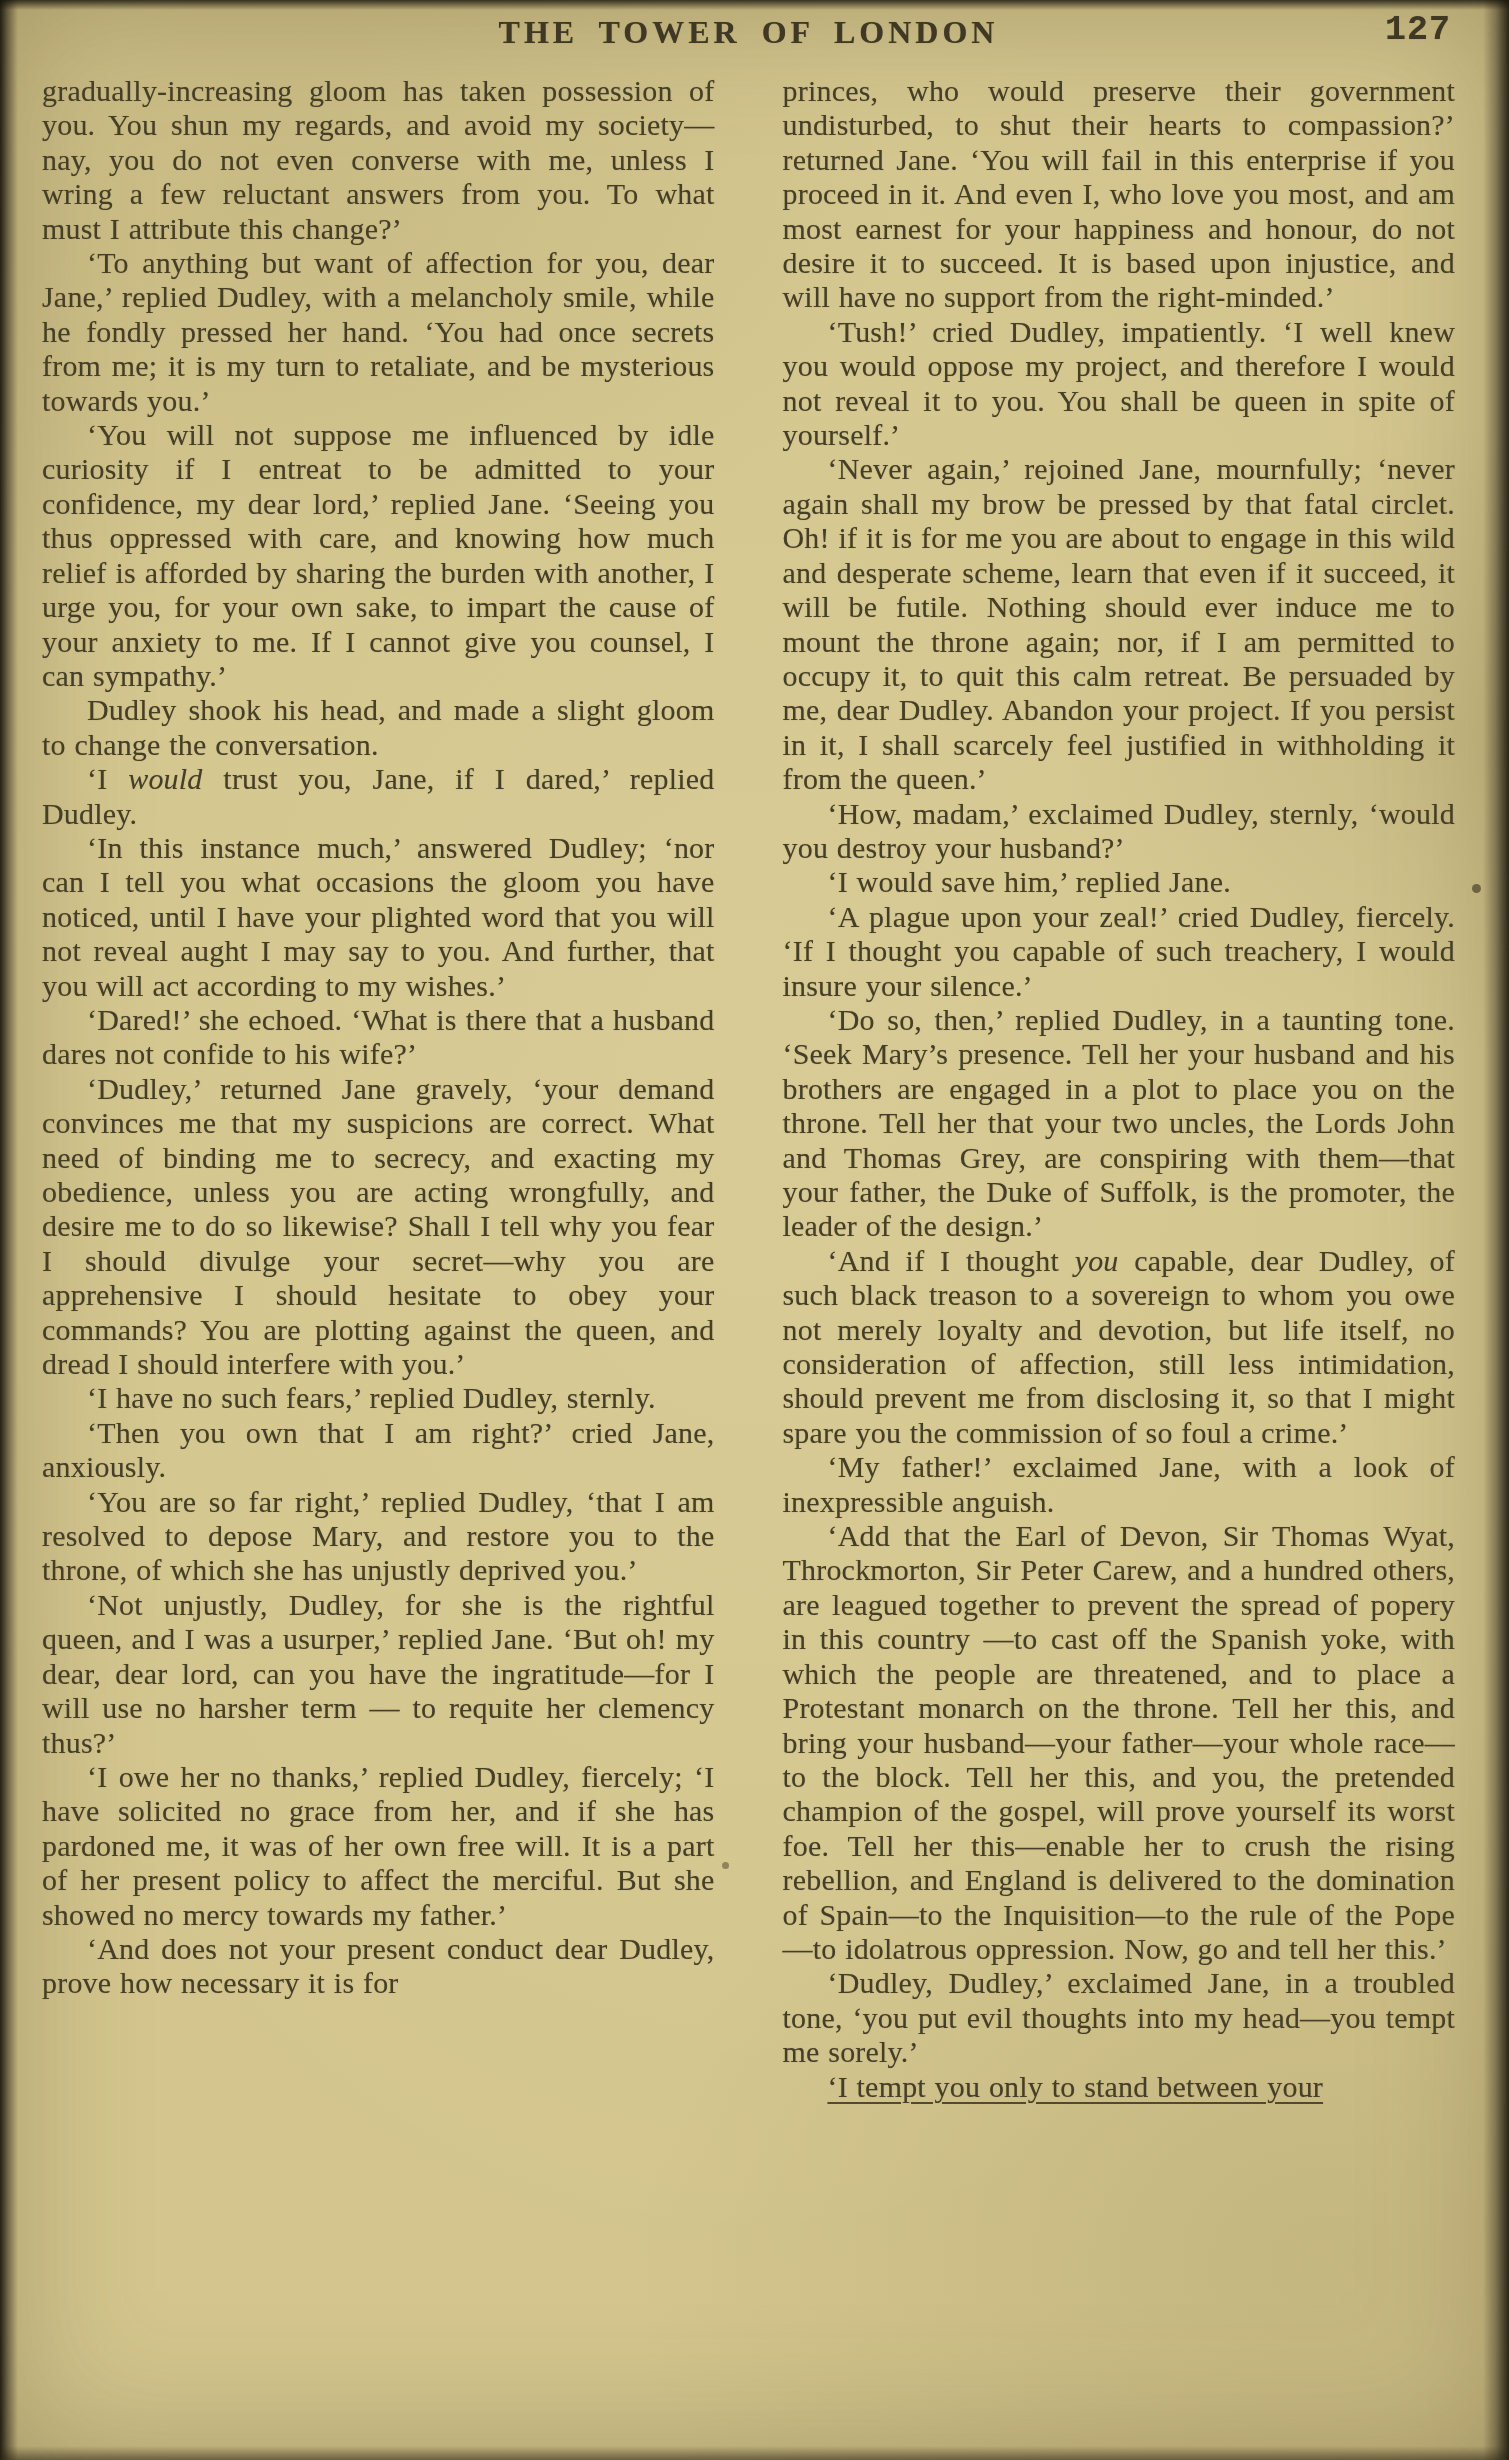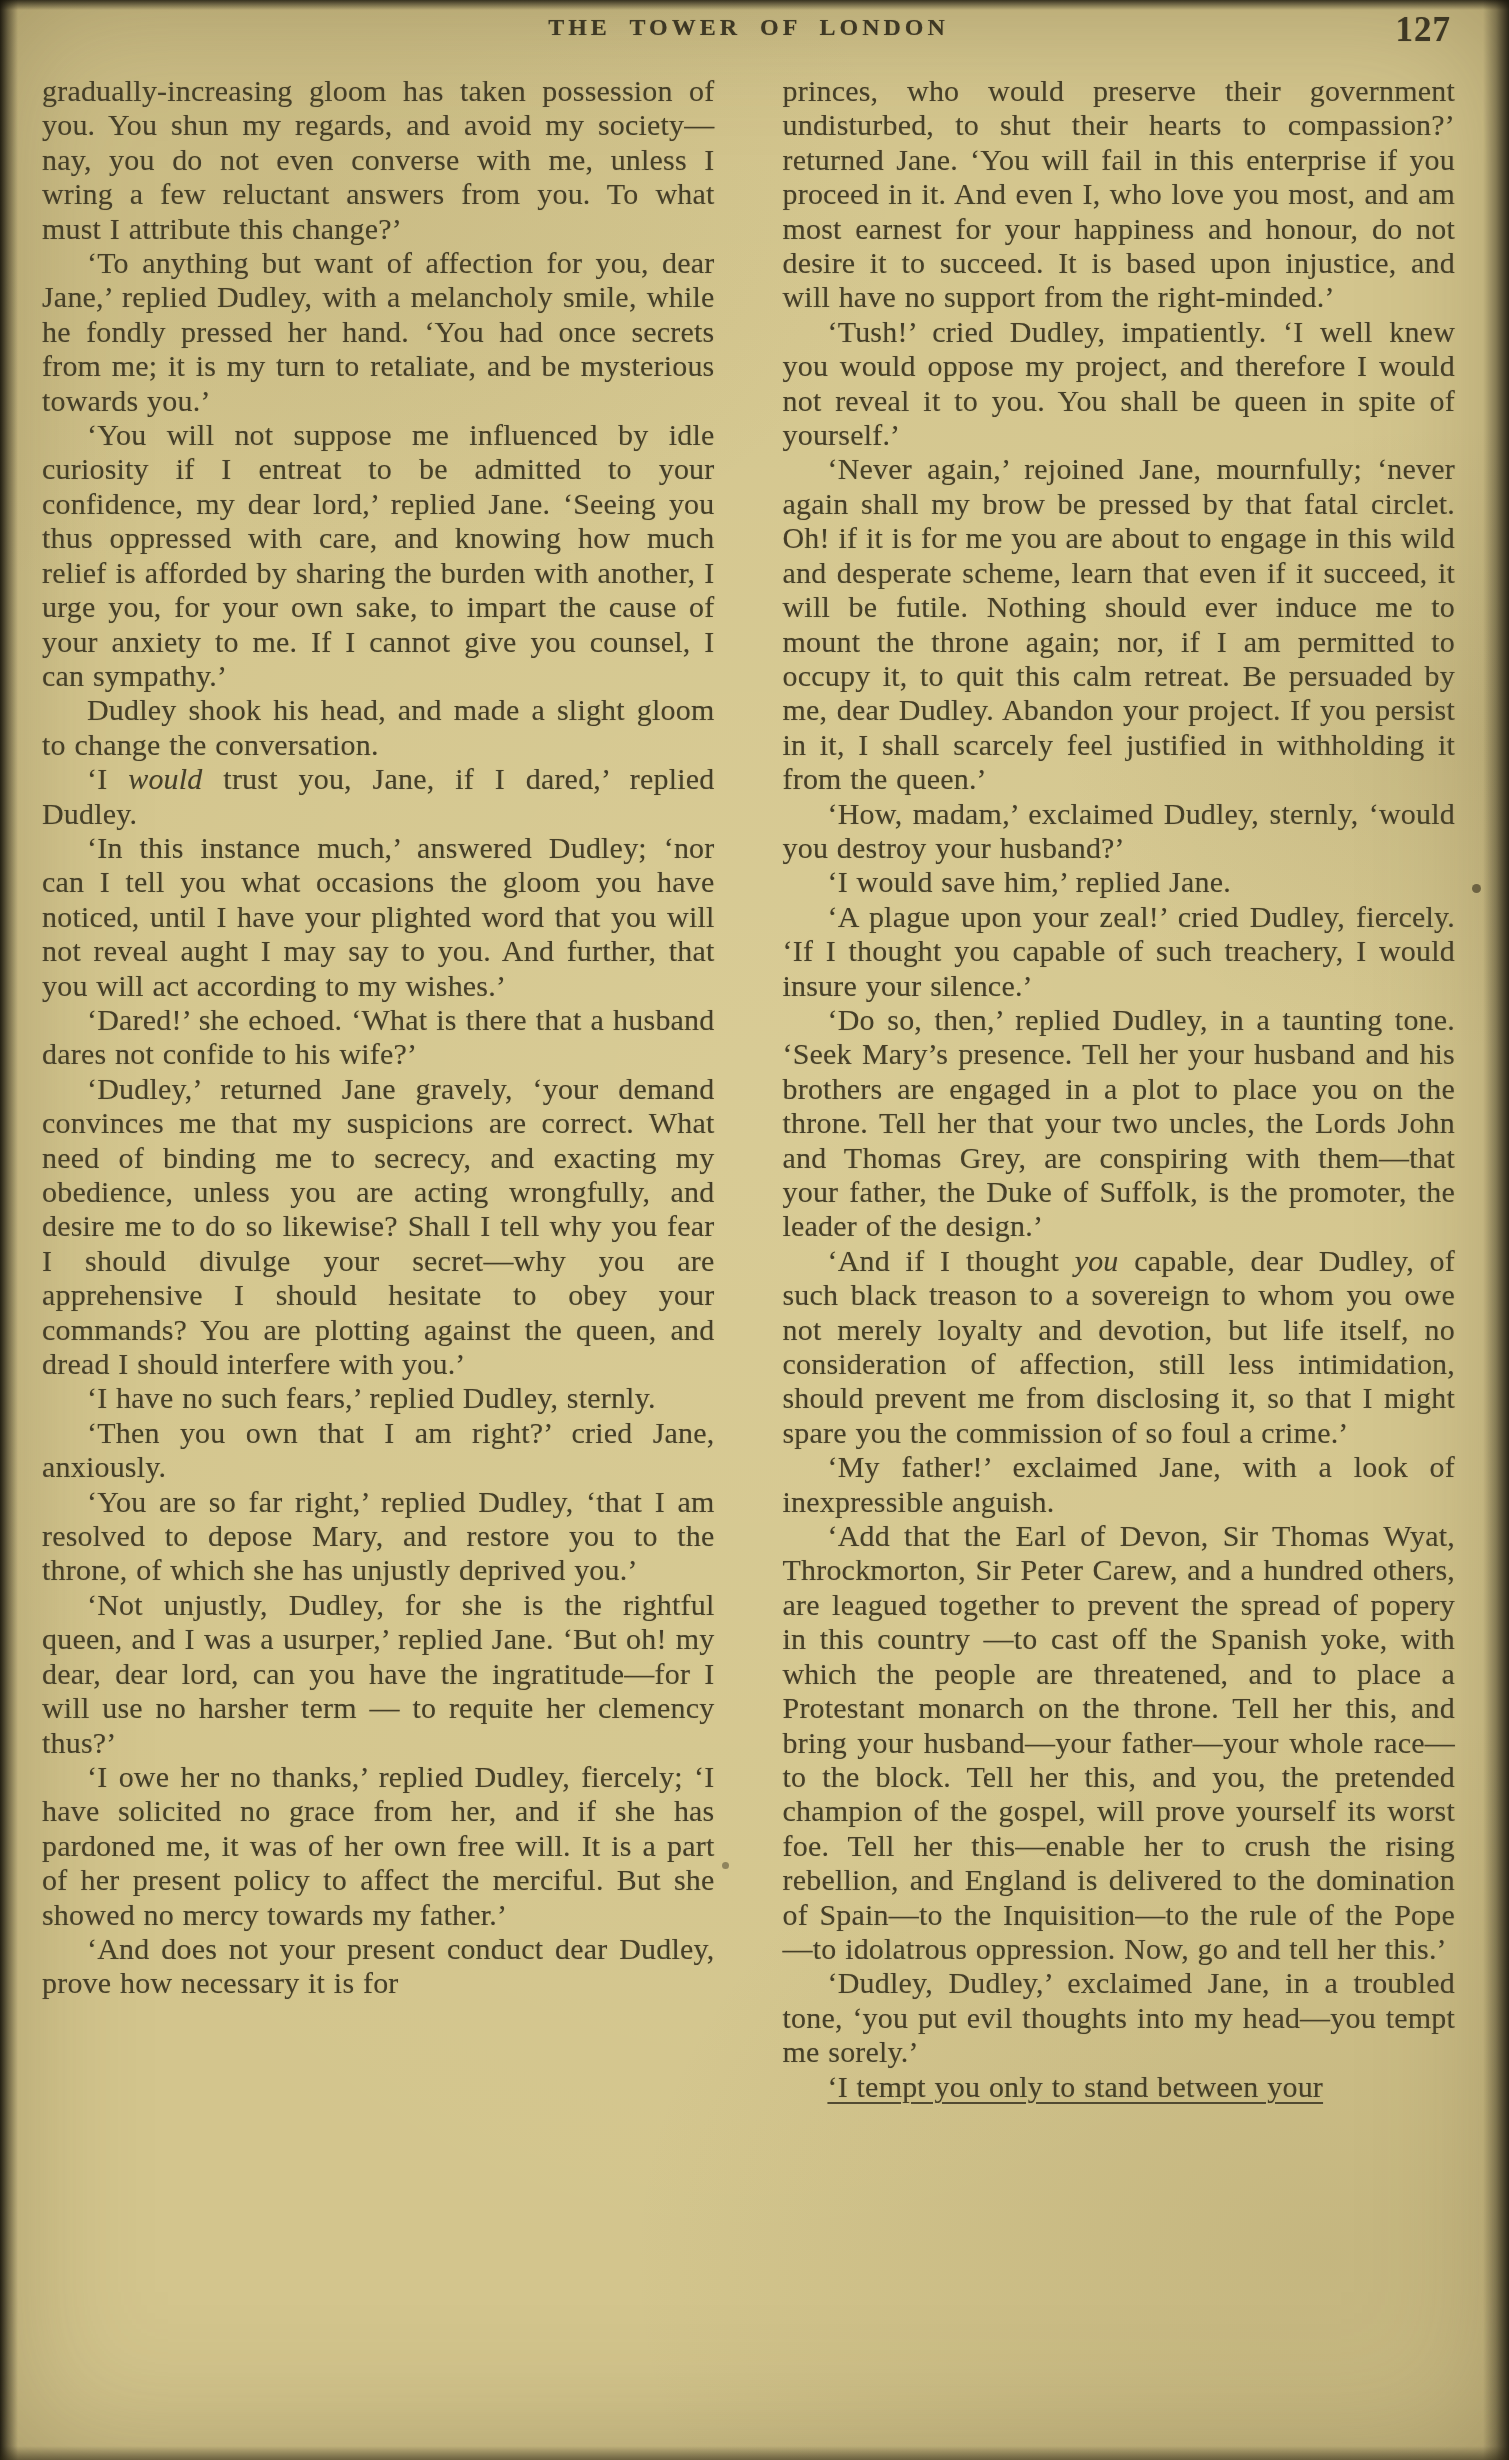"THE TOWER OF LONDON" .running-title { font-size: 24px -> 32px }
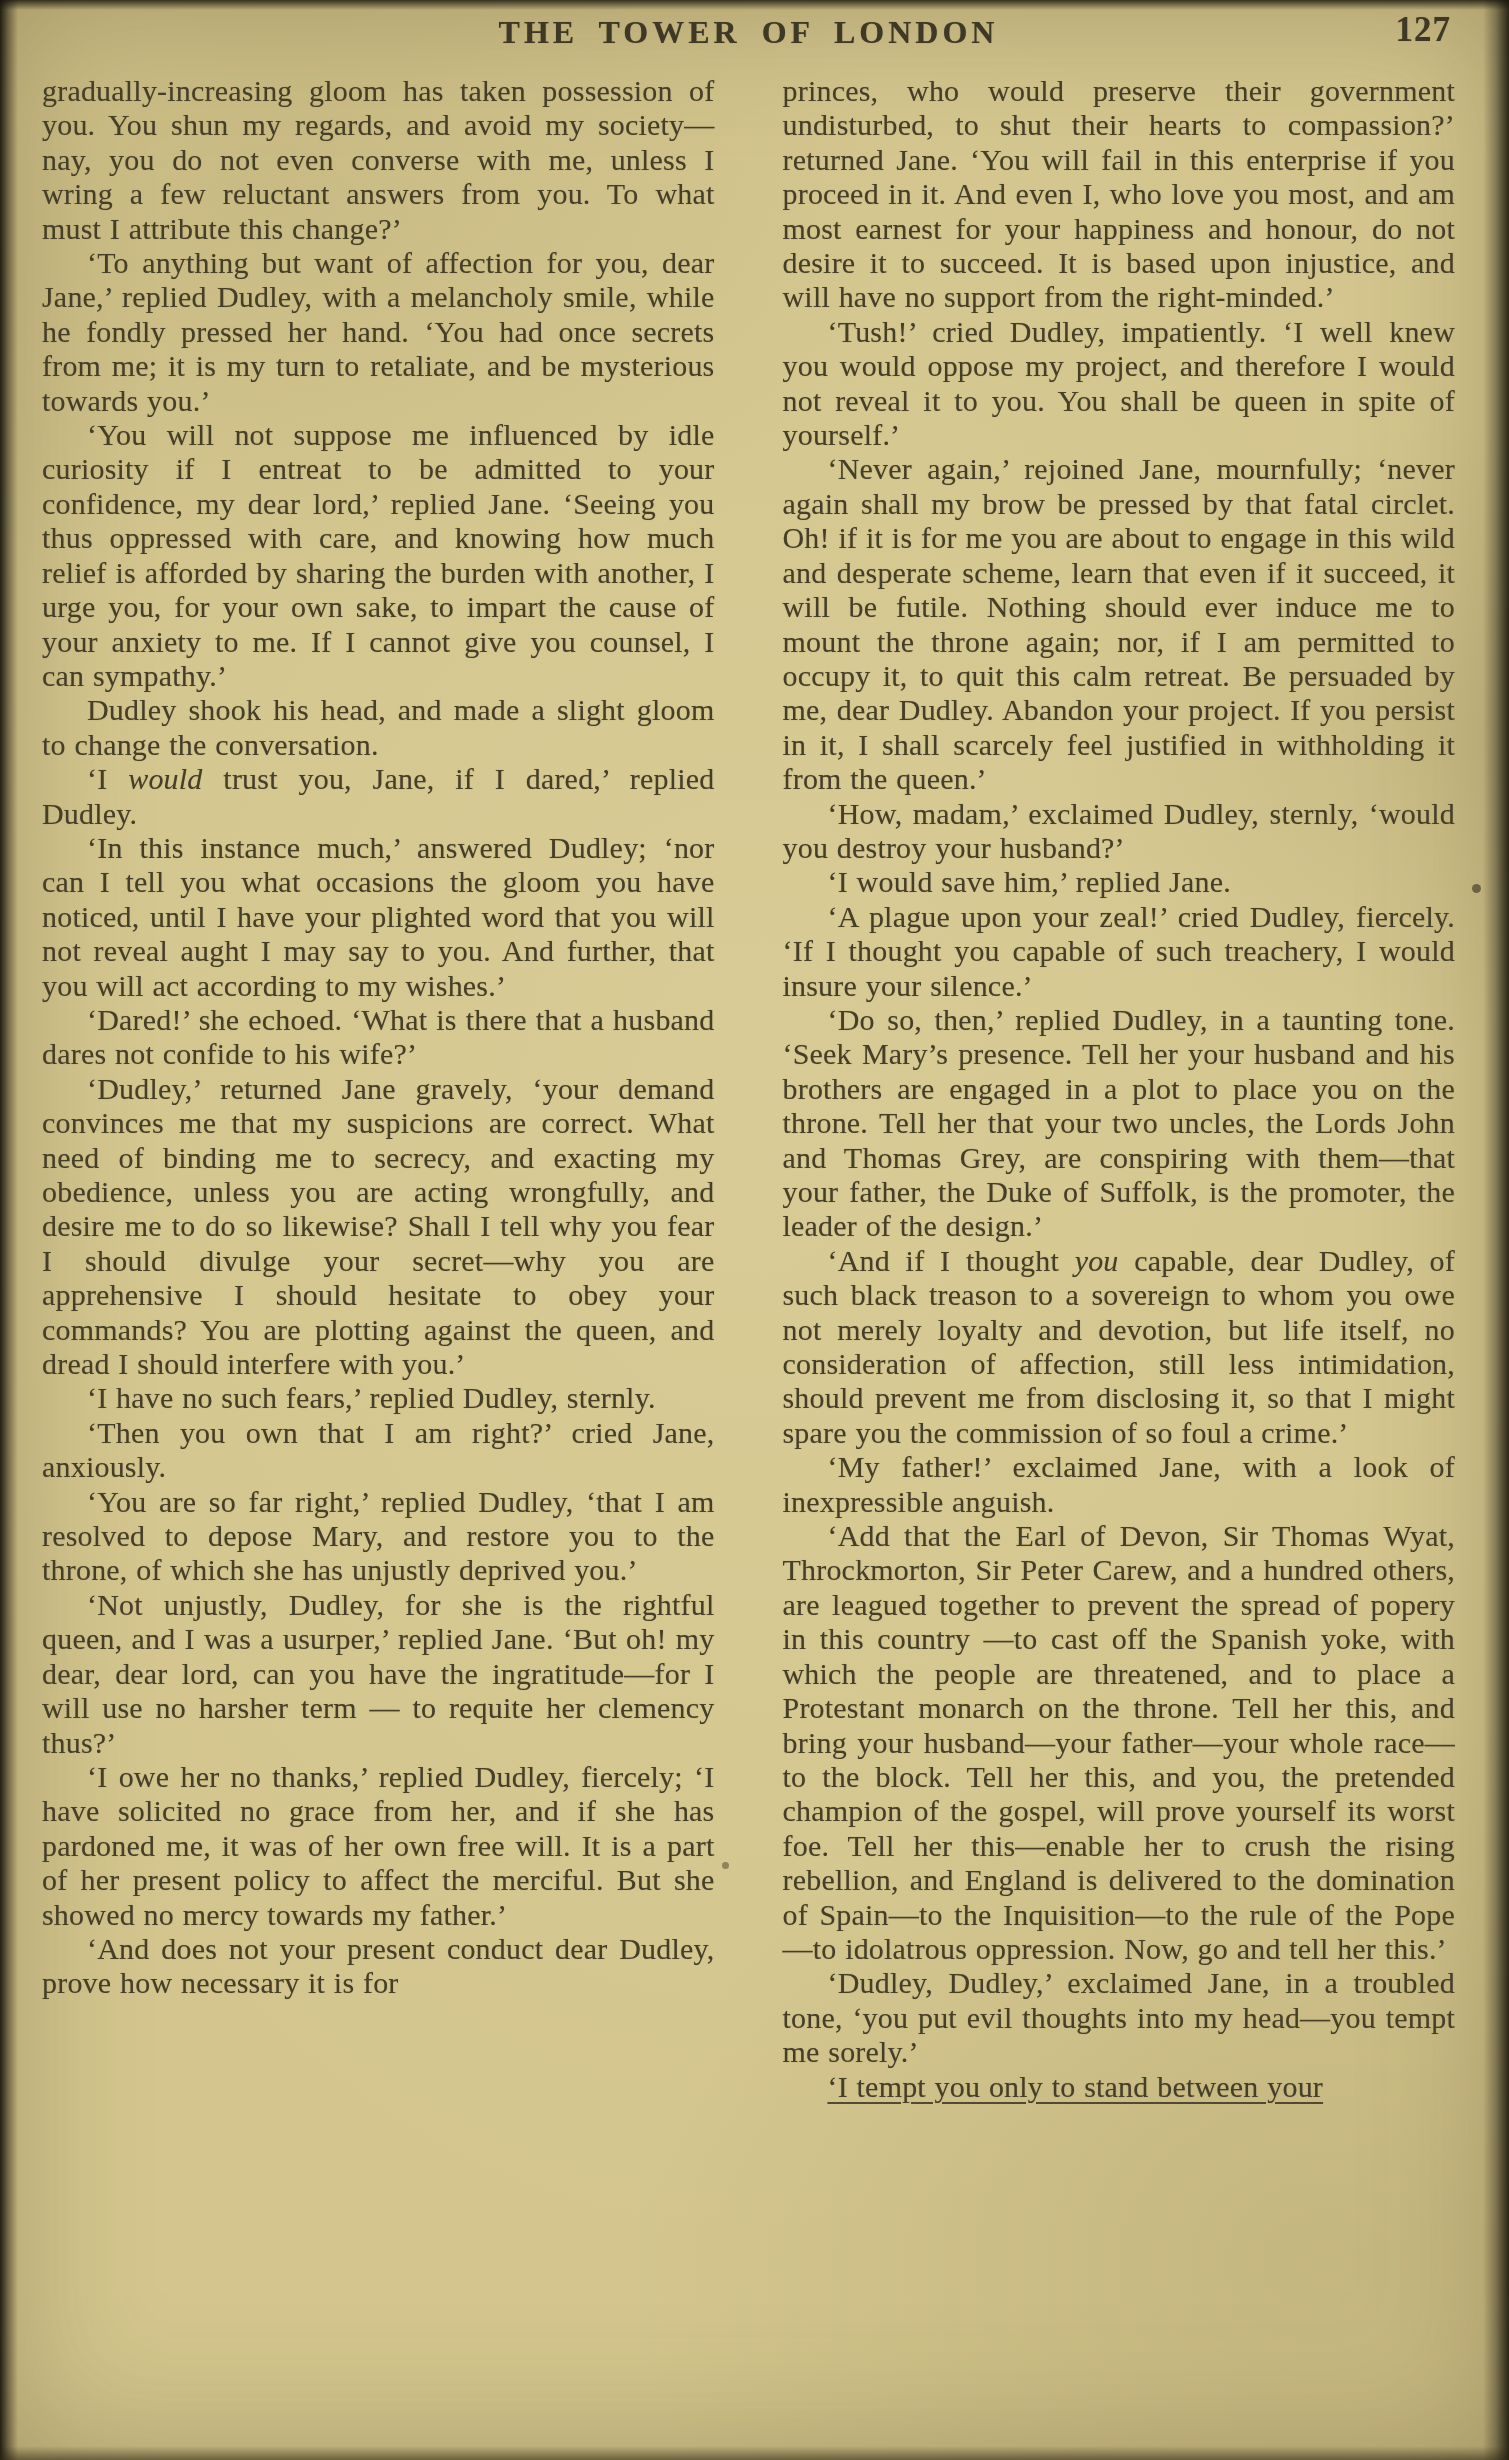"127" .folio { font-family: none -> Liberation Mono, monospace }
